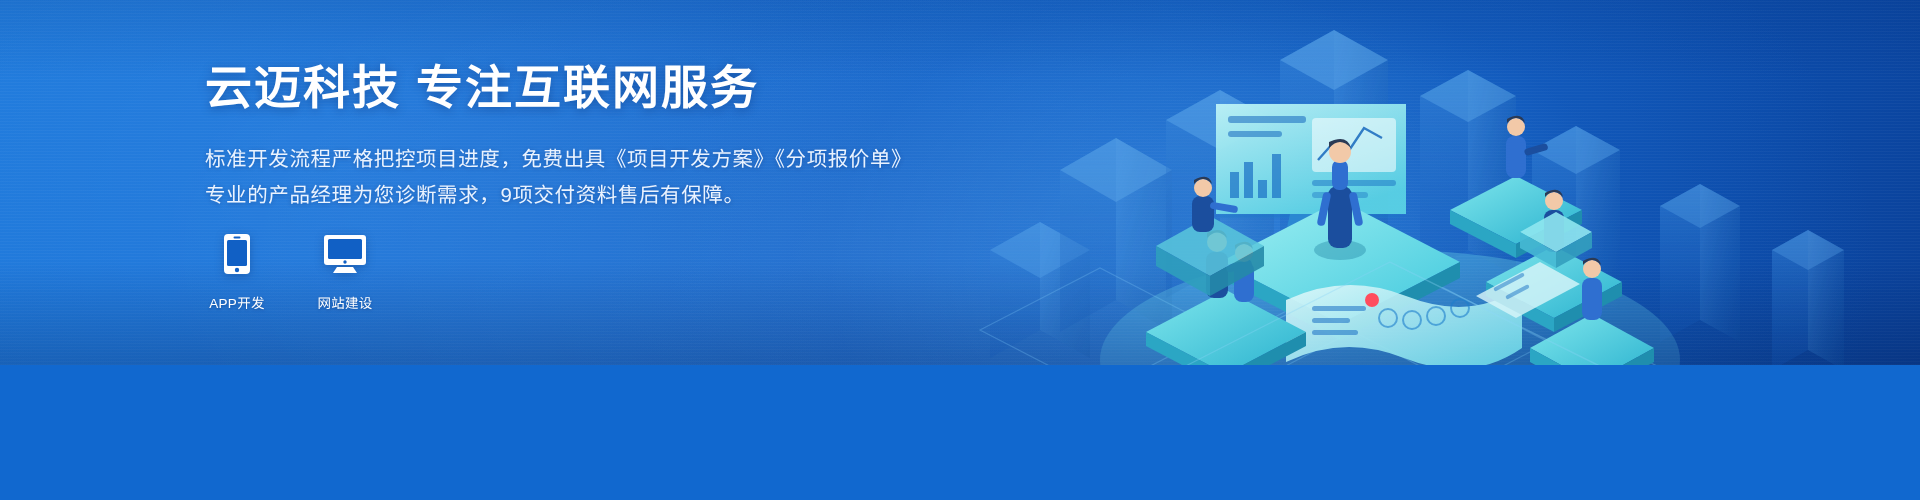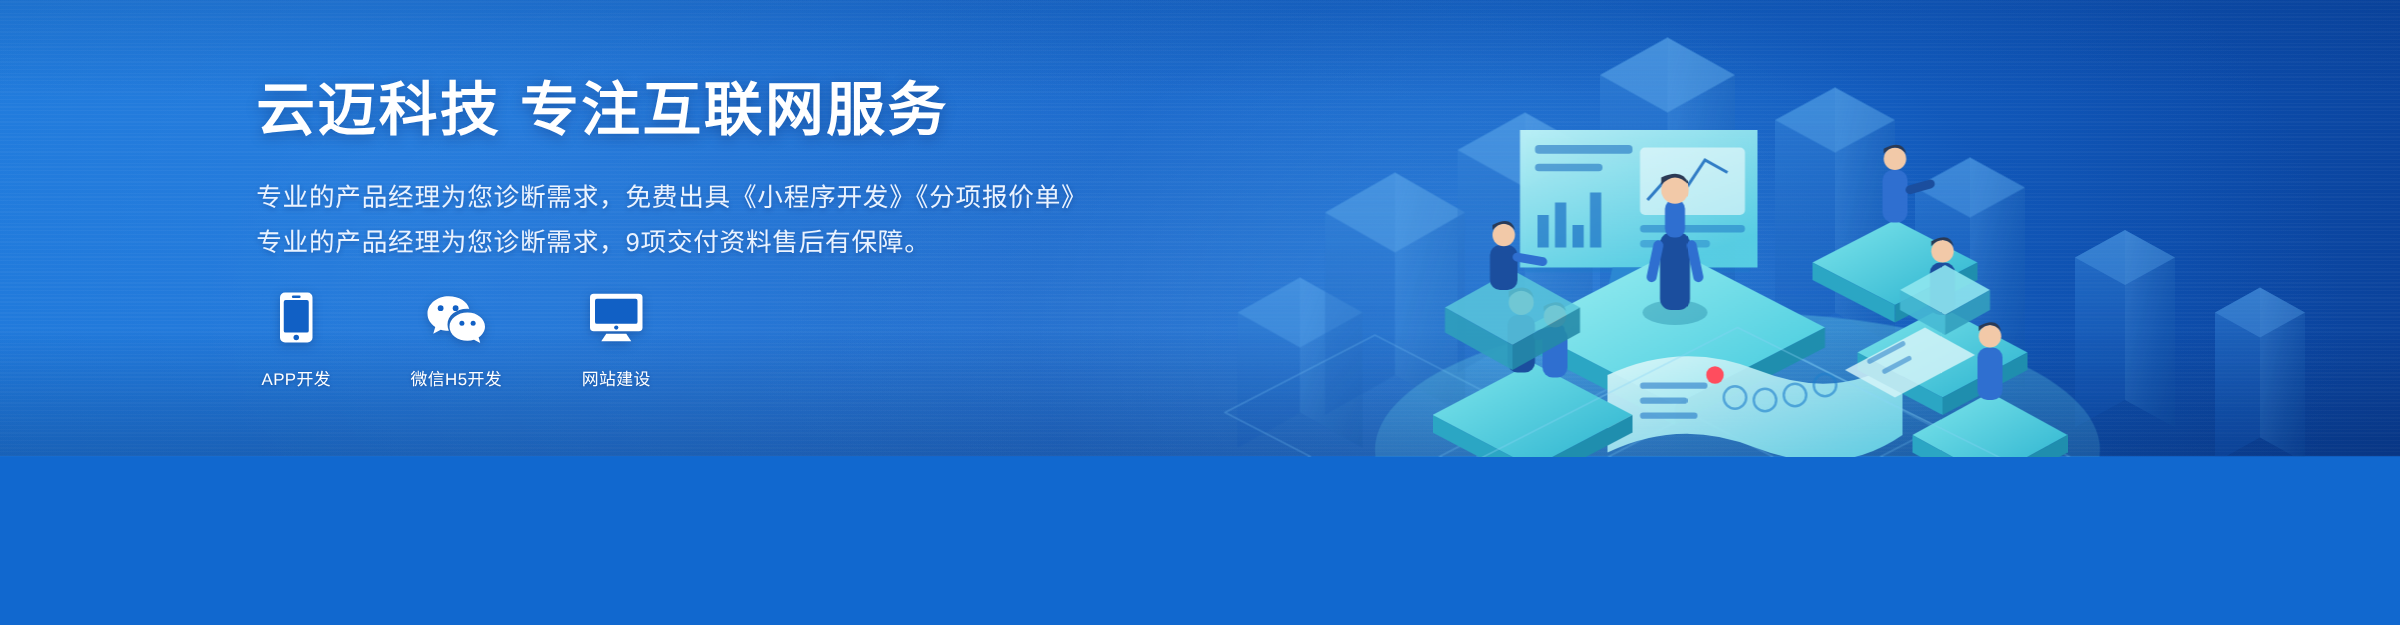"专业的产品经理为您诊断需求，免费出具《小程序开发》《分项报价单》" div { text: 专业的产品经理为您诊断需求，免费出具《小程序开发 -> 标准开发流程严格把控项目进度，免费出具《项目开发方案 }
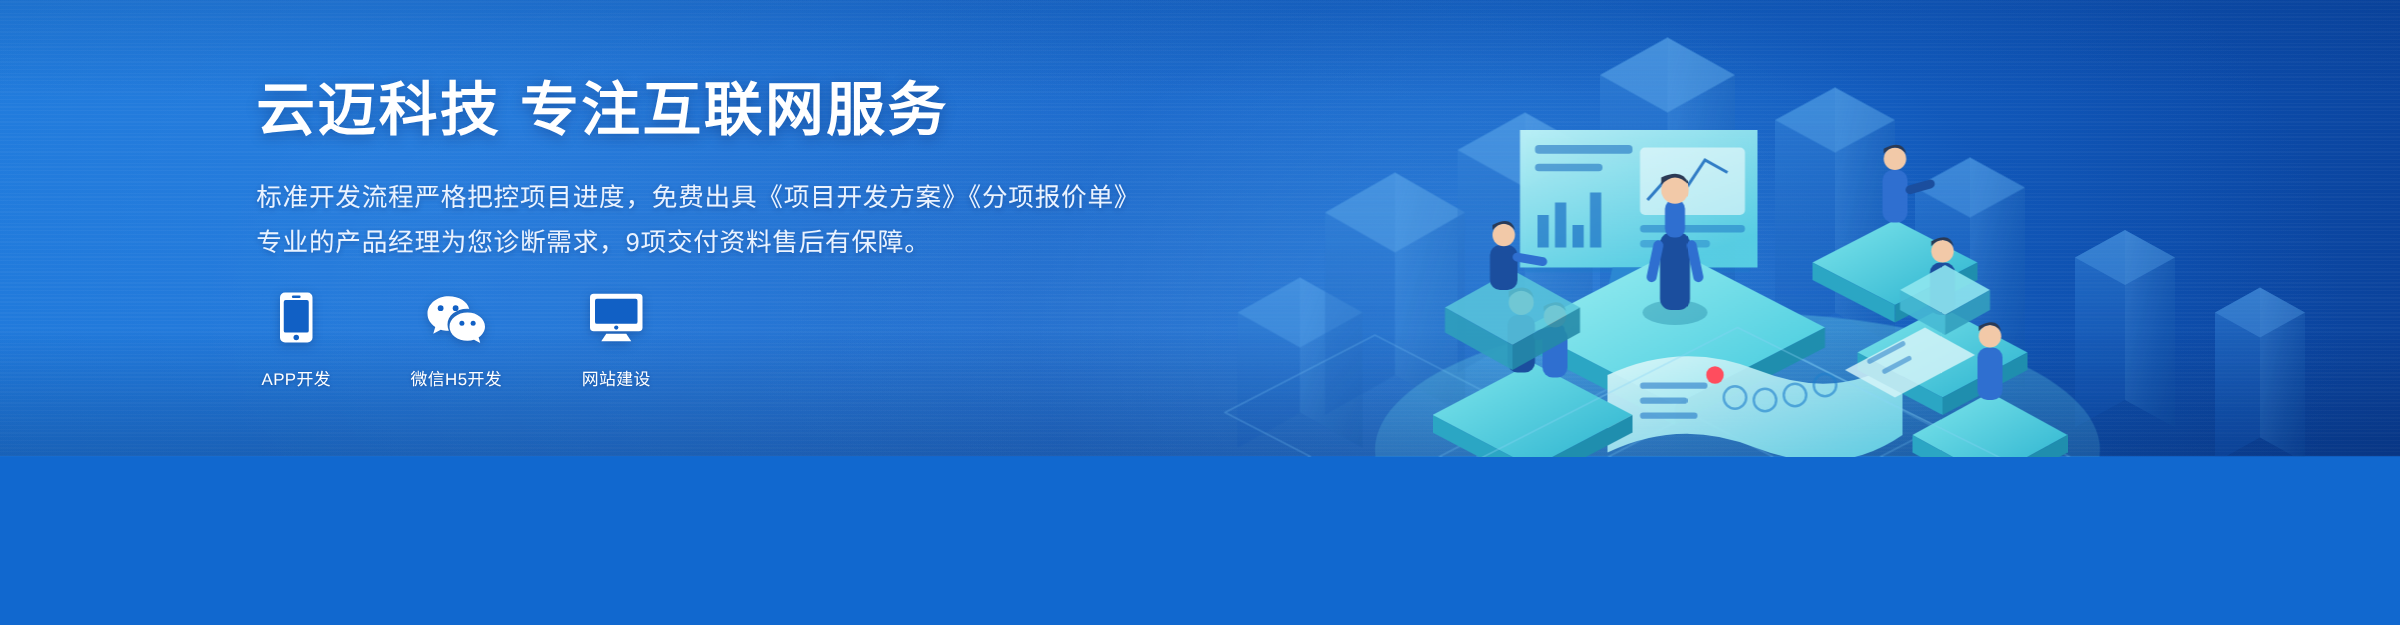"APP开发" .services { gap: 64px -> 44px }
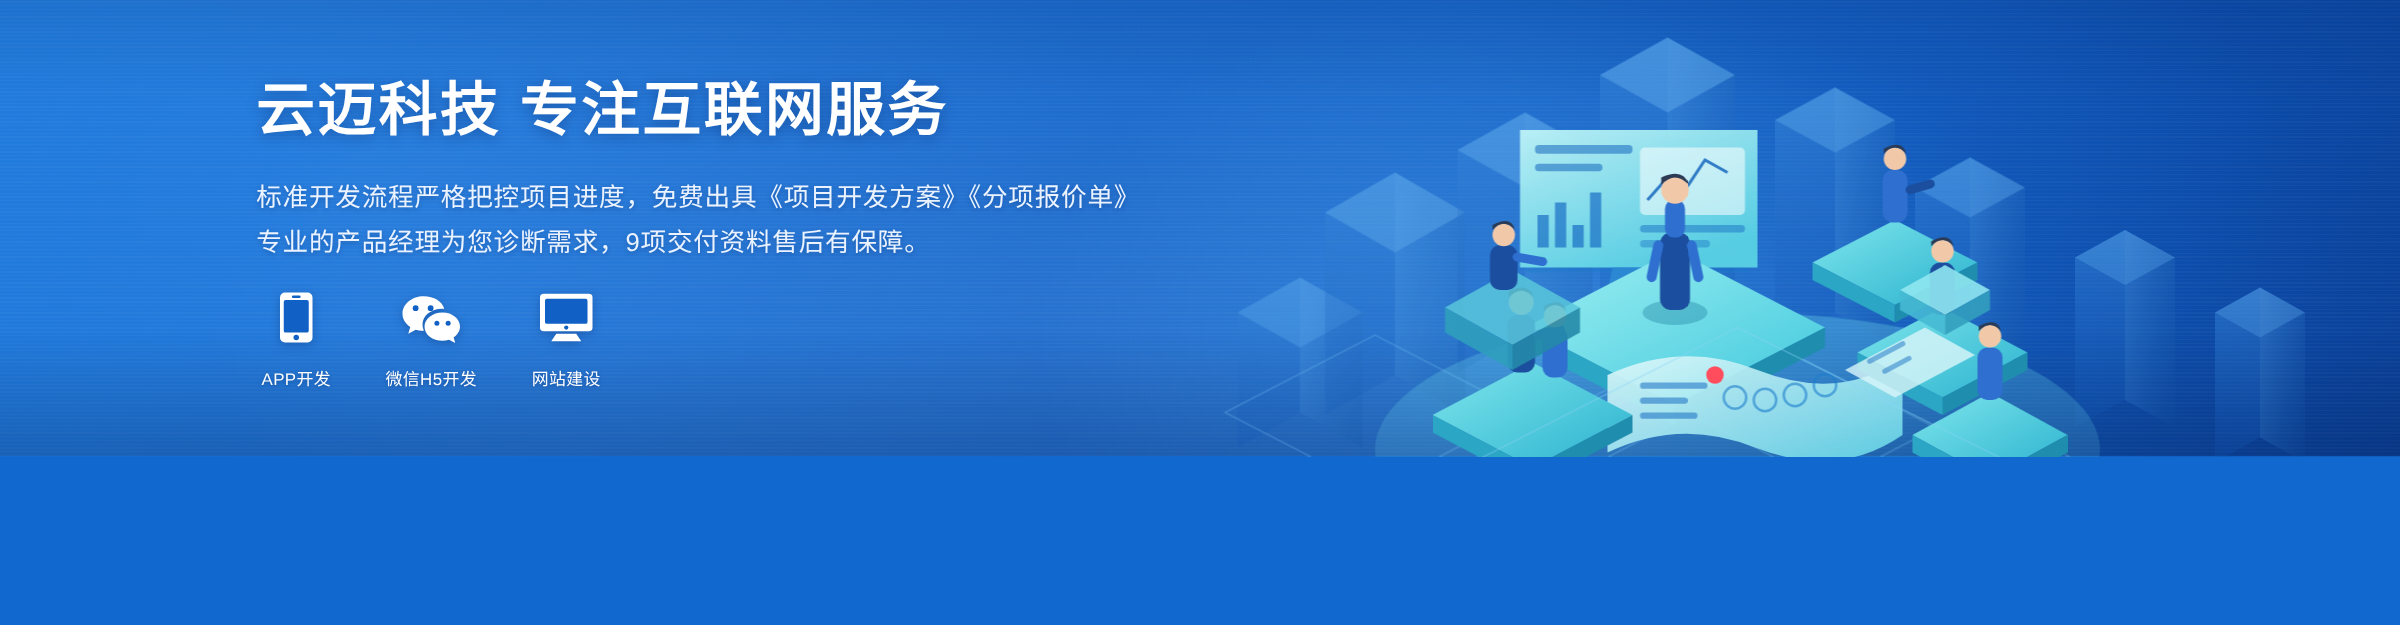"微信H5开发" div.service { html: <div> <span> <svg> <path></path> <circle></circle> <circle></circle> <path></path> <circle></circle> <circle></circle> </svg> </span> <span>微信H5开发</span> </div> -> none }
